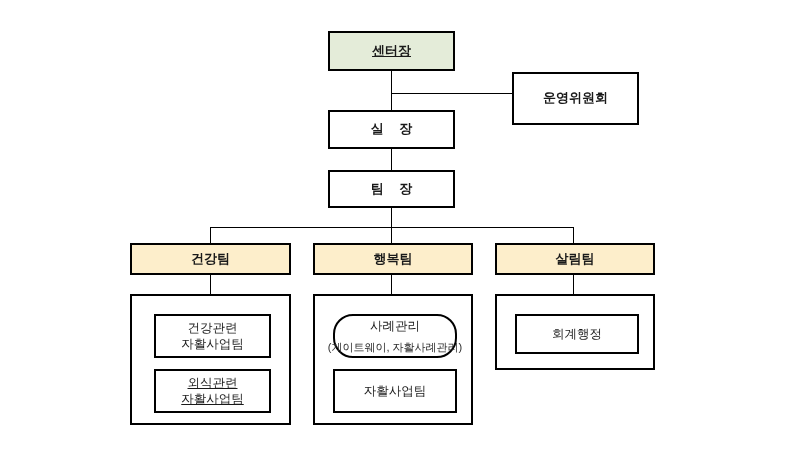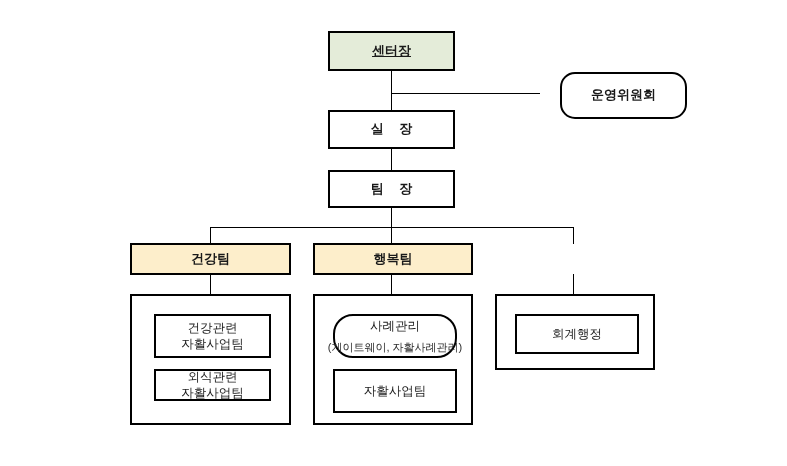"운영위원회" div.node { border-radius: 15px -> none; height: 47px -> 53px; left: 560px -> 512px }
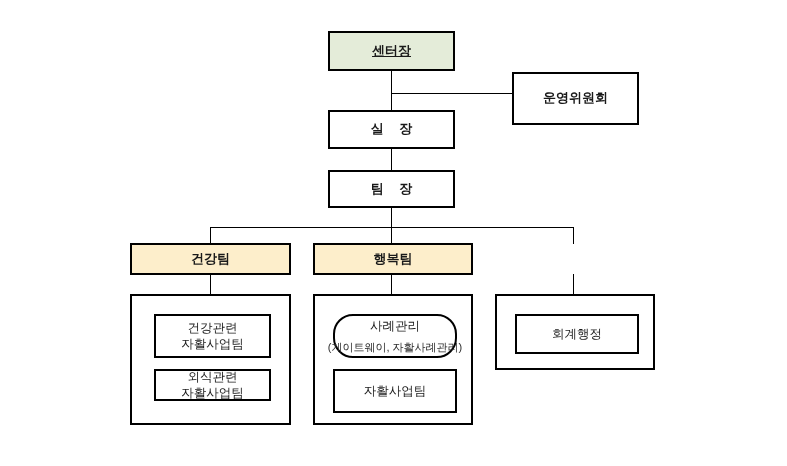"살림팀" div.node { html: none -> <div> <span>살림팀</span> </div> }
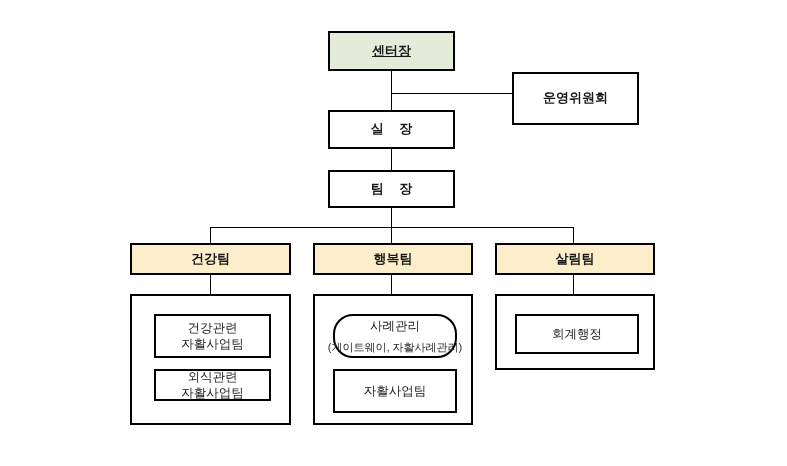"외식관련" div.sub-node { height: 32px -> 44px; text-decoration: none -> underline }
